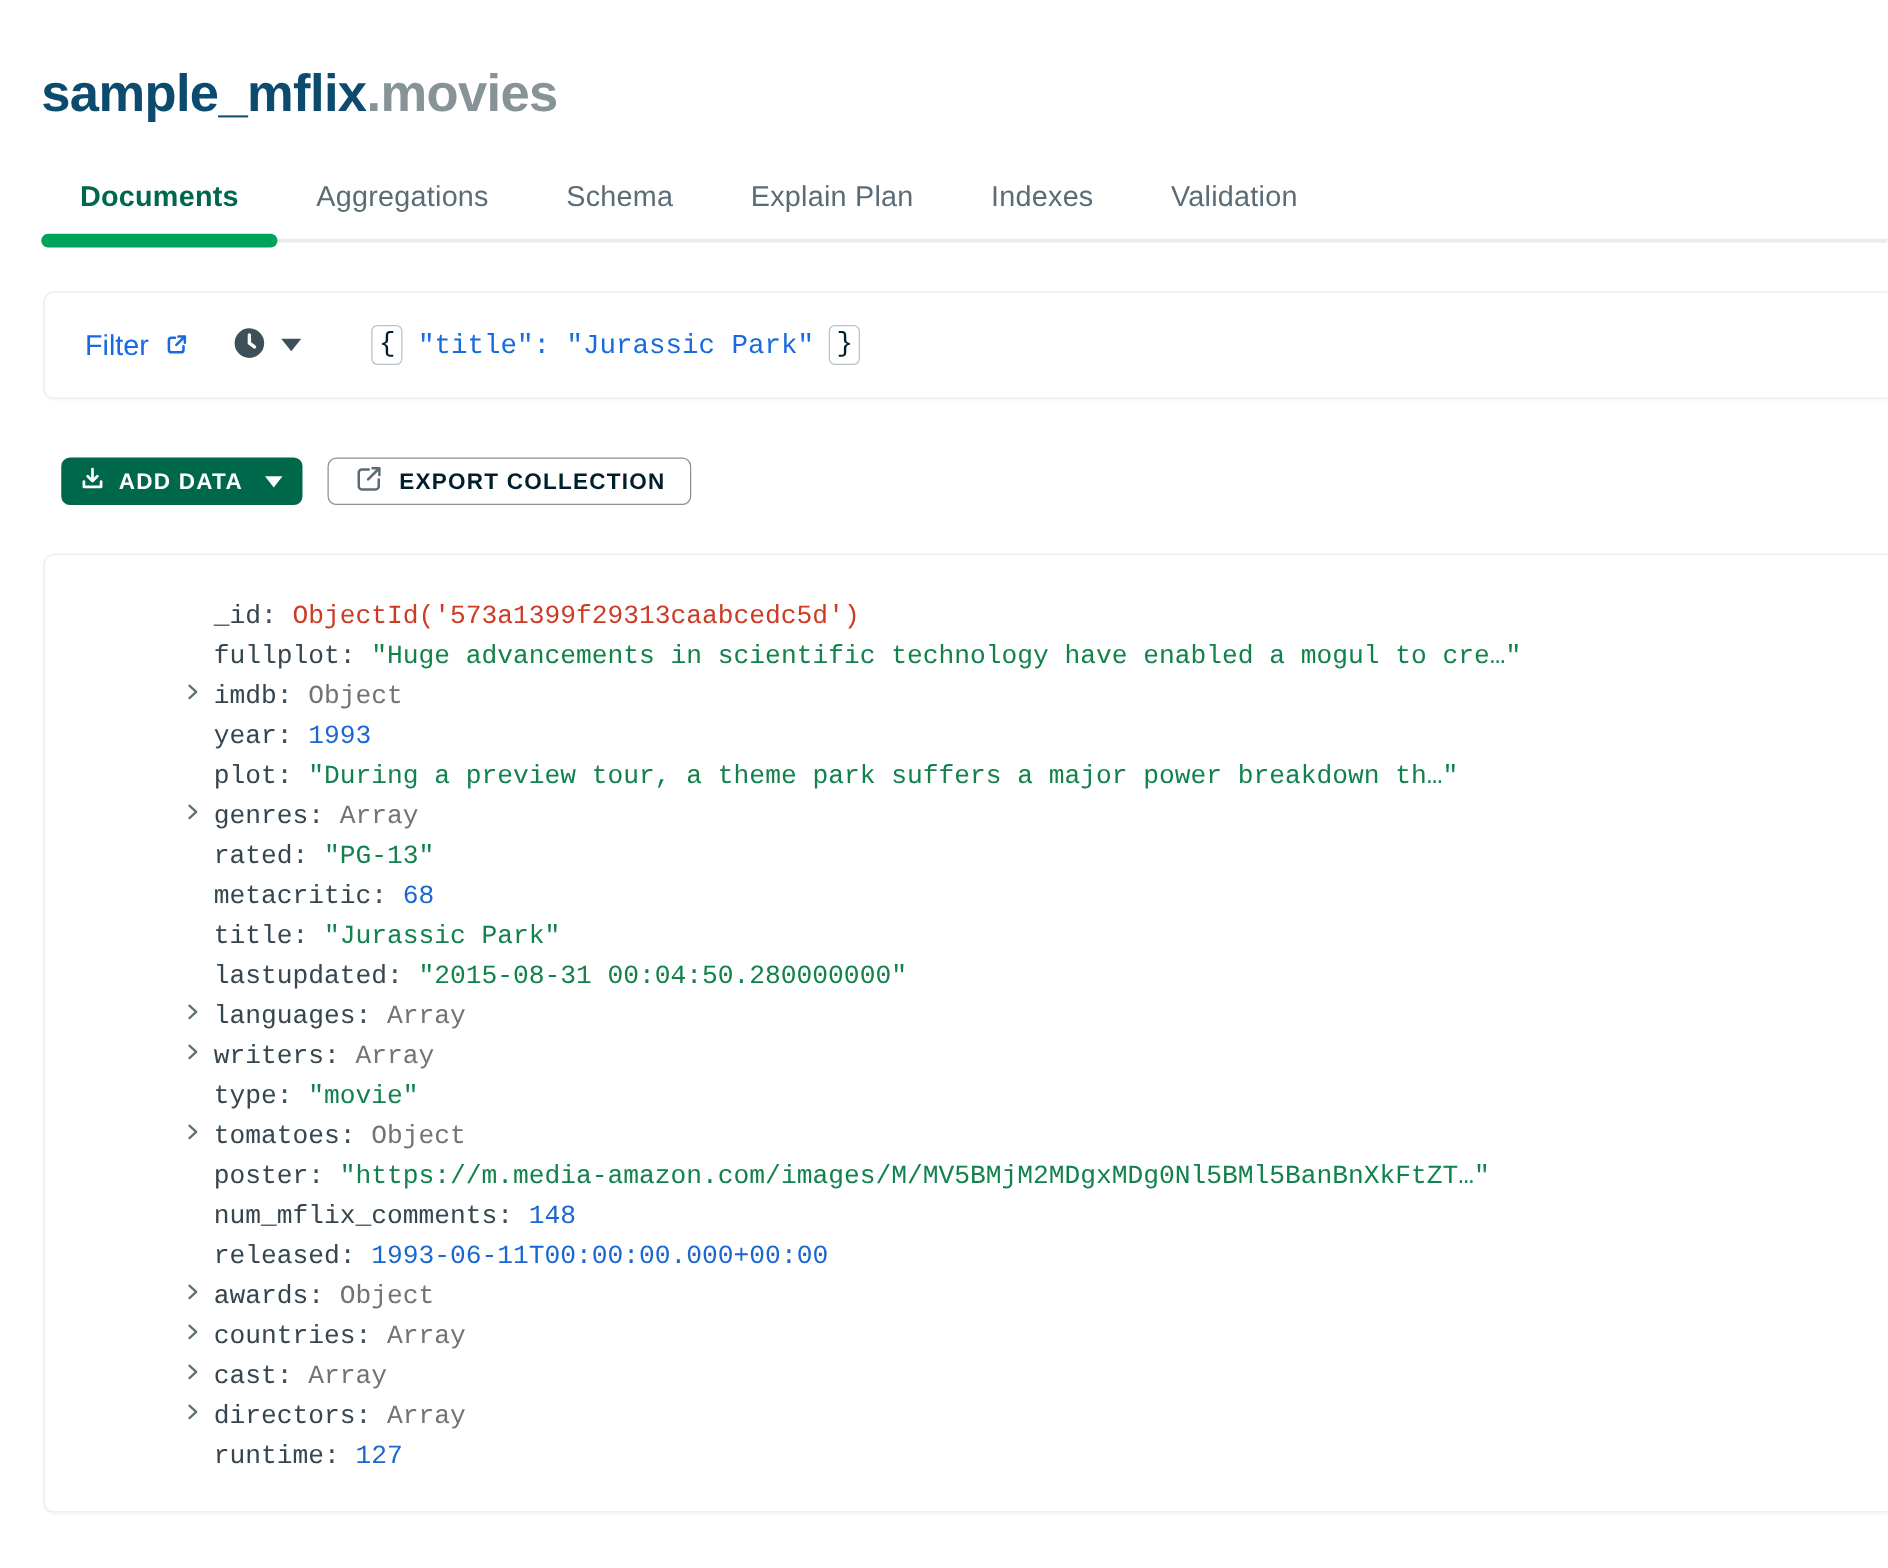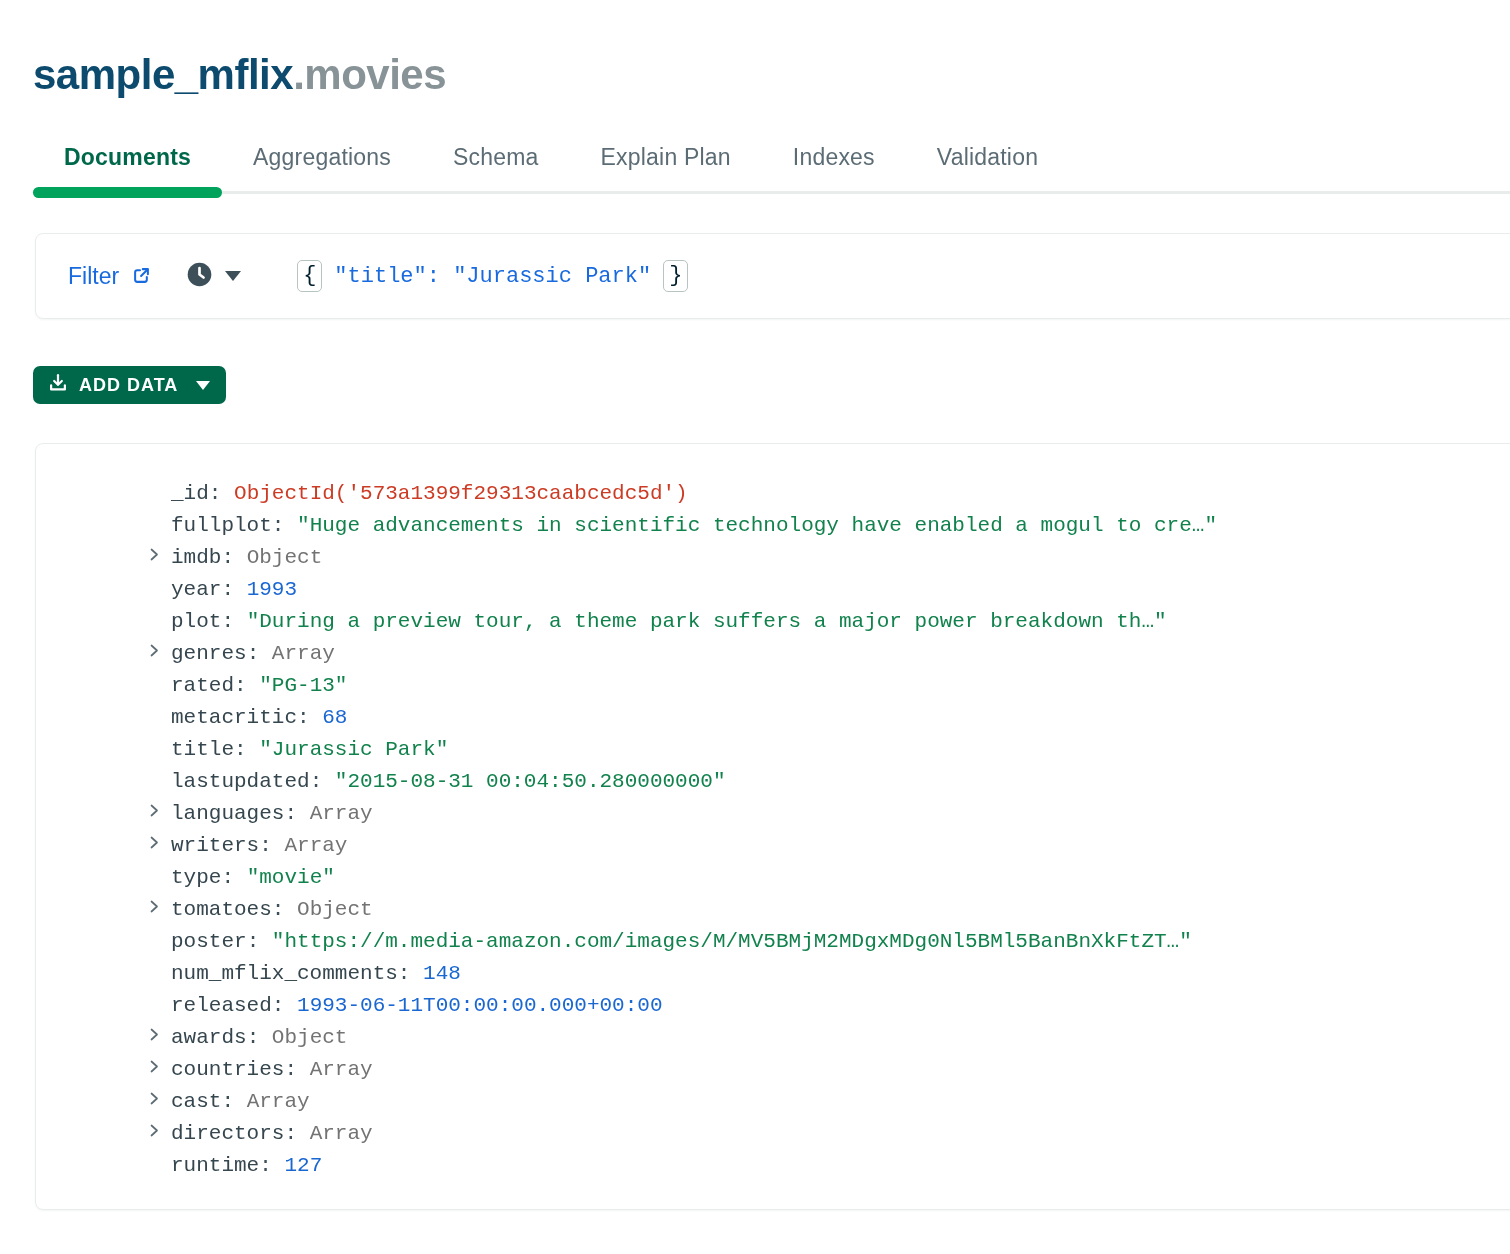"ADD DATA" .actions { margin: 47px 0 0 33px -> 47px 0 0 49px }
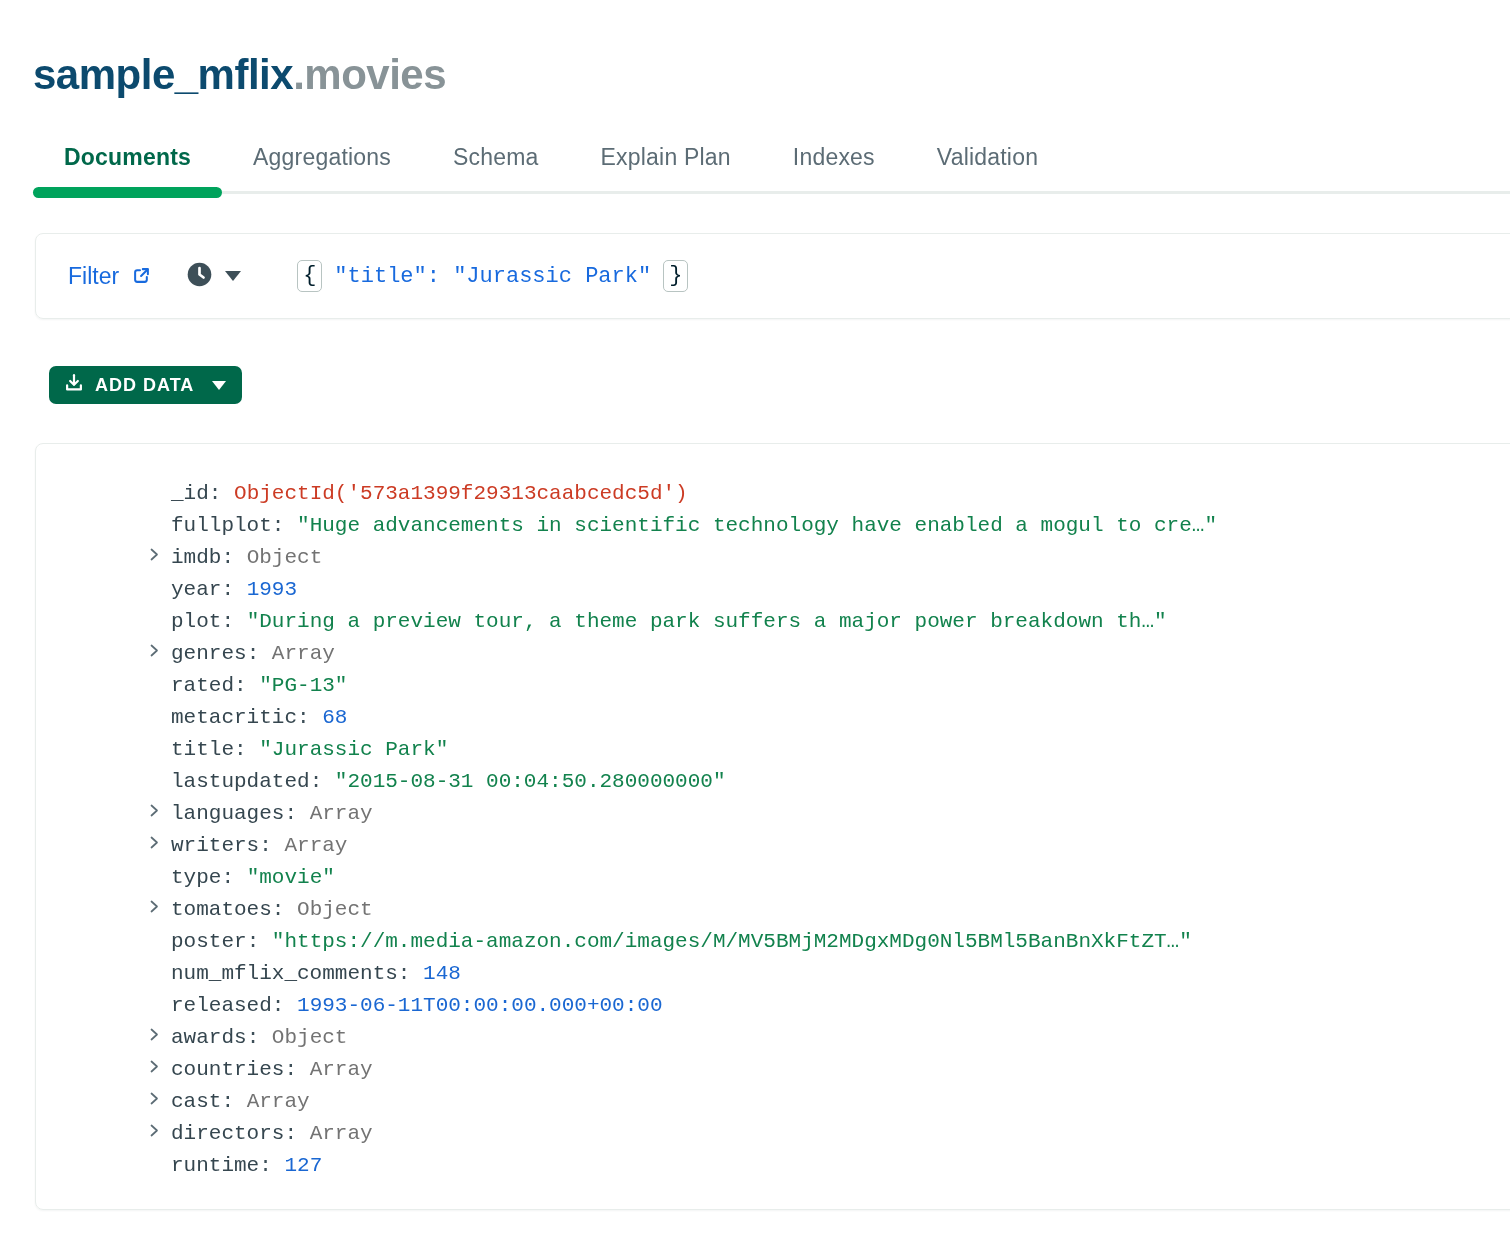"EXPORT COLLECTION" button.btn { html: none -> <button> <span> <svg> <path></path> <path></path> <path></path> </svg> </span> <span>EXPORT COLLECTION</span> </button> }
